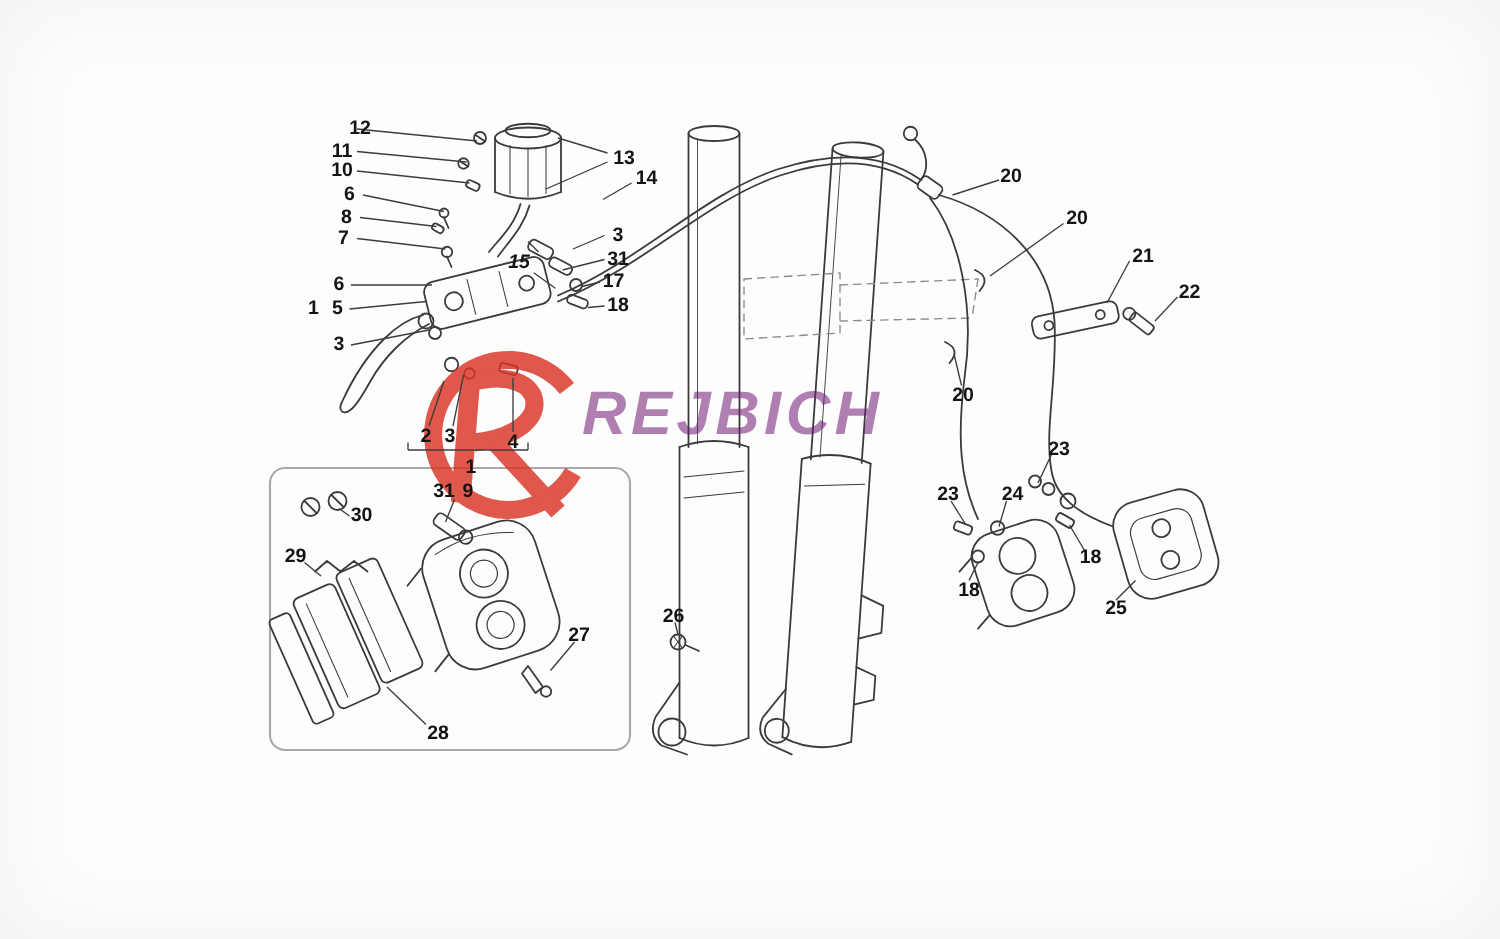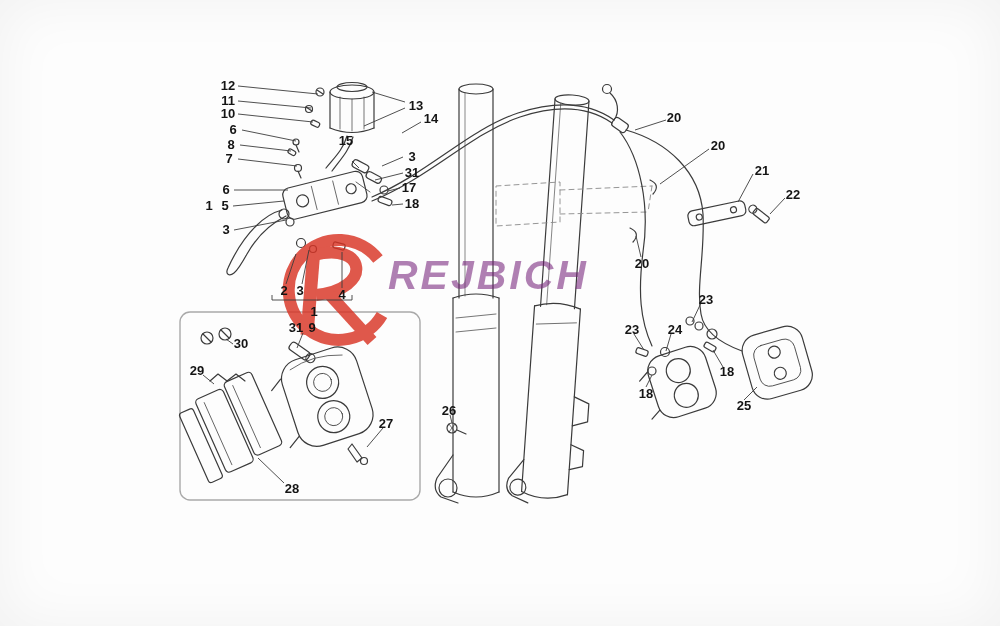"12" div.callout { left: 228px -> 240px }
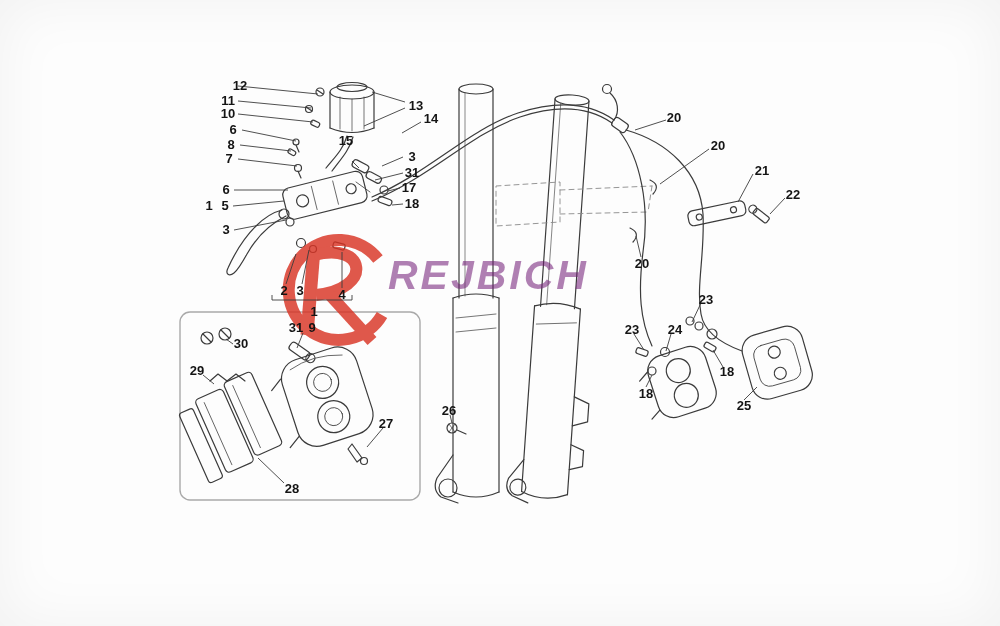"15" div.callout { font-style: none -> italic; top: 140px -> 174px }
